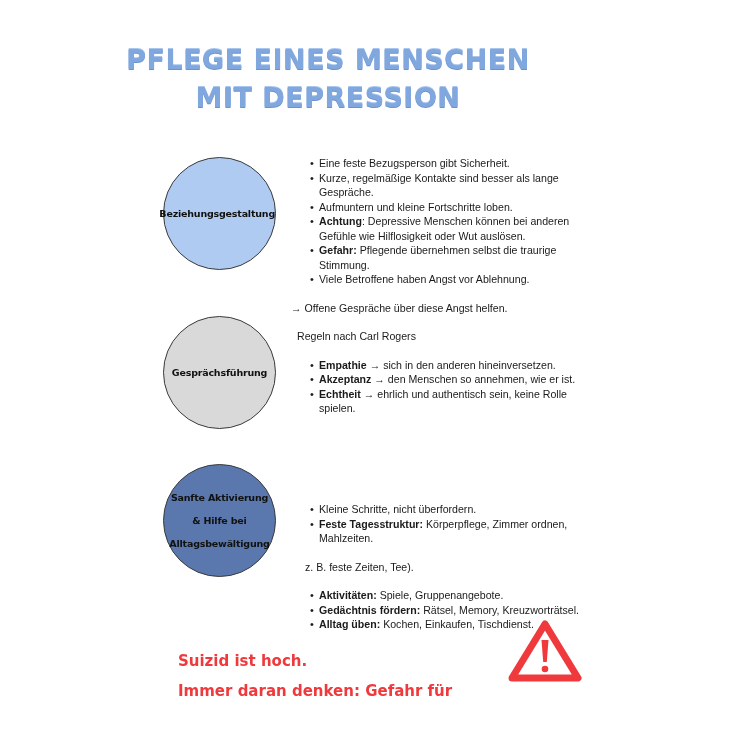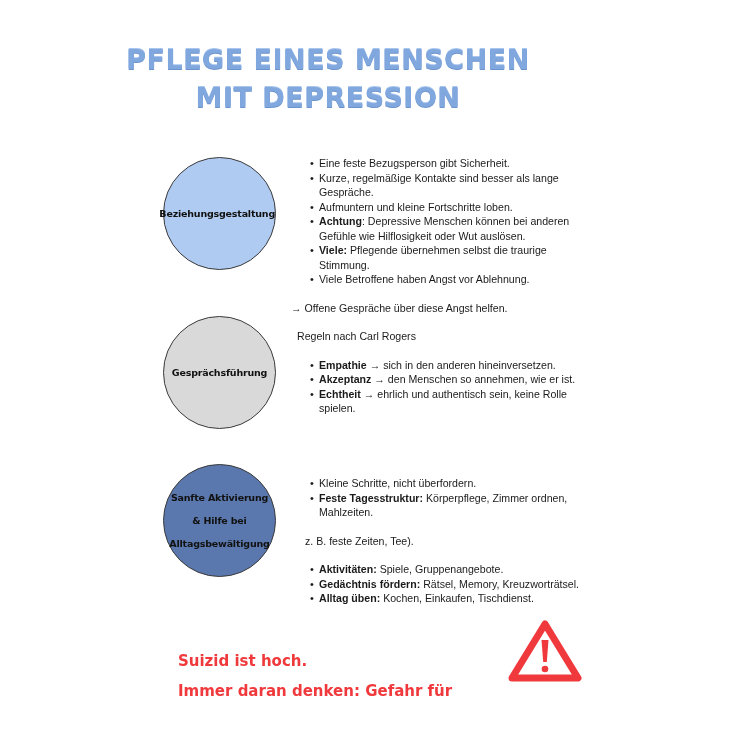"Viele:" b { text: Viele -> Gefahr }
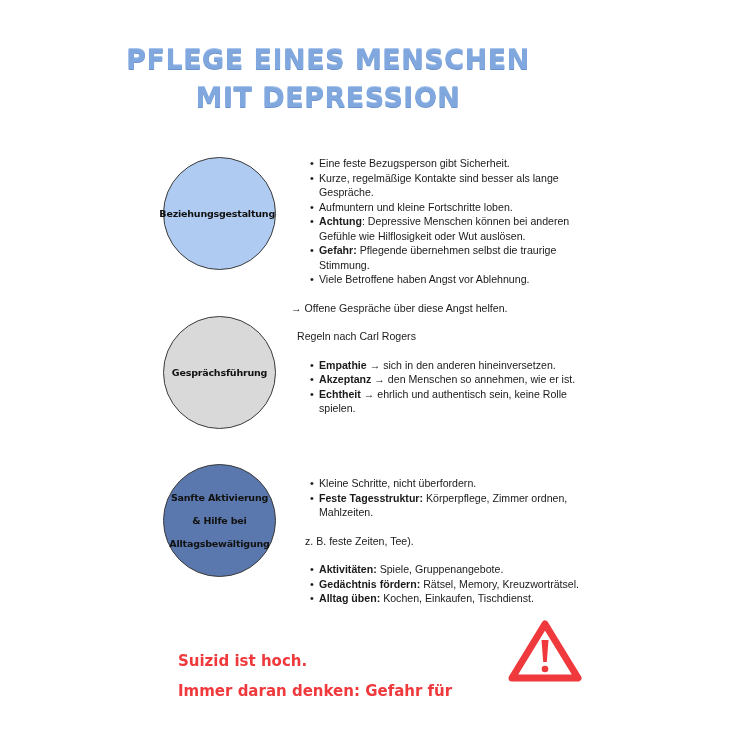"Kleine Schritte, nicht überfordern." .b3 { top: 462px -> 488px }
